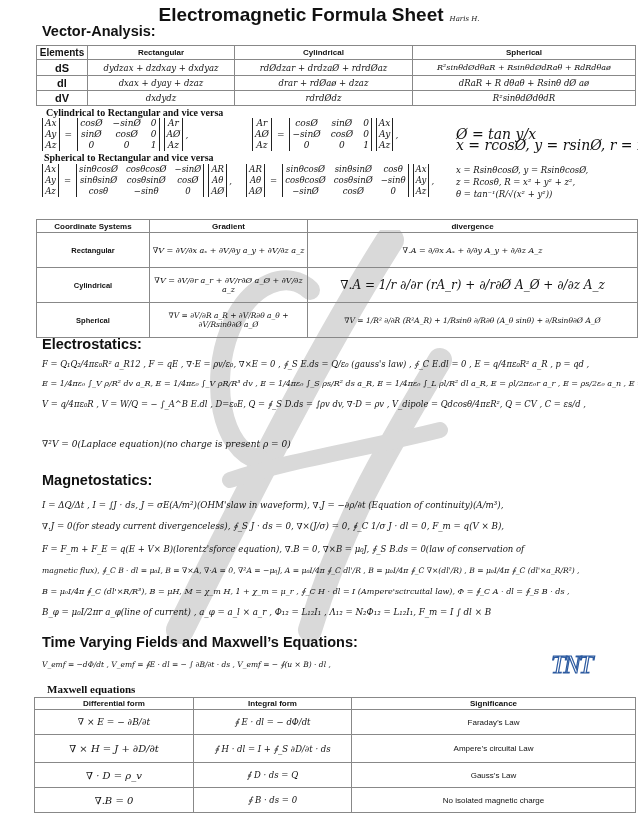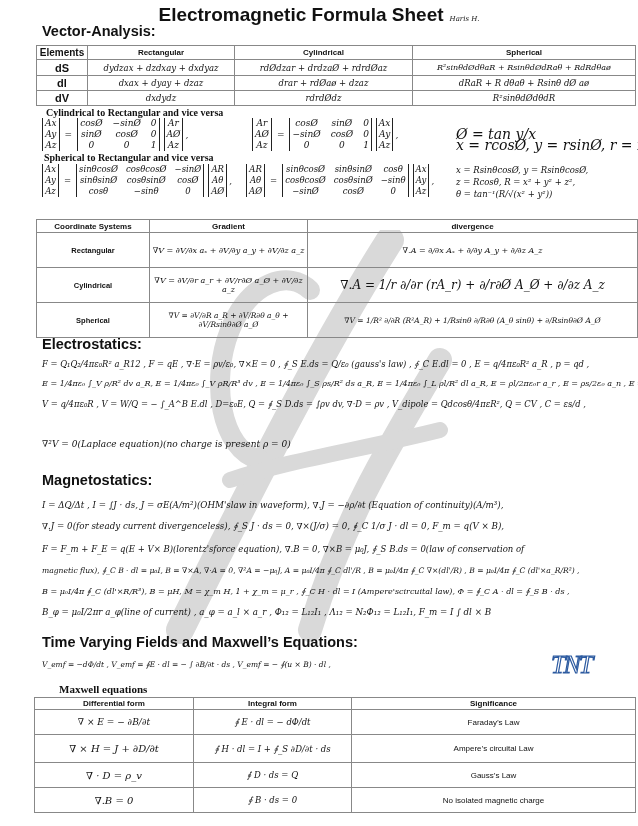"Maxwell equations" div.h2 { left: 59px -> 47px }
